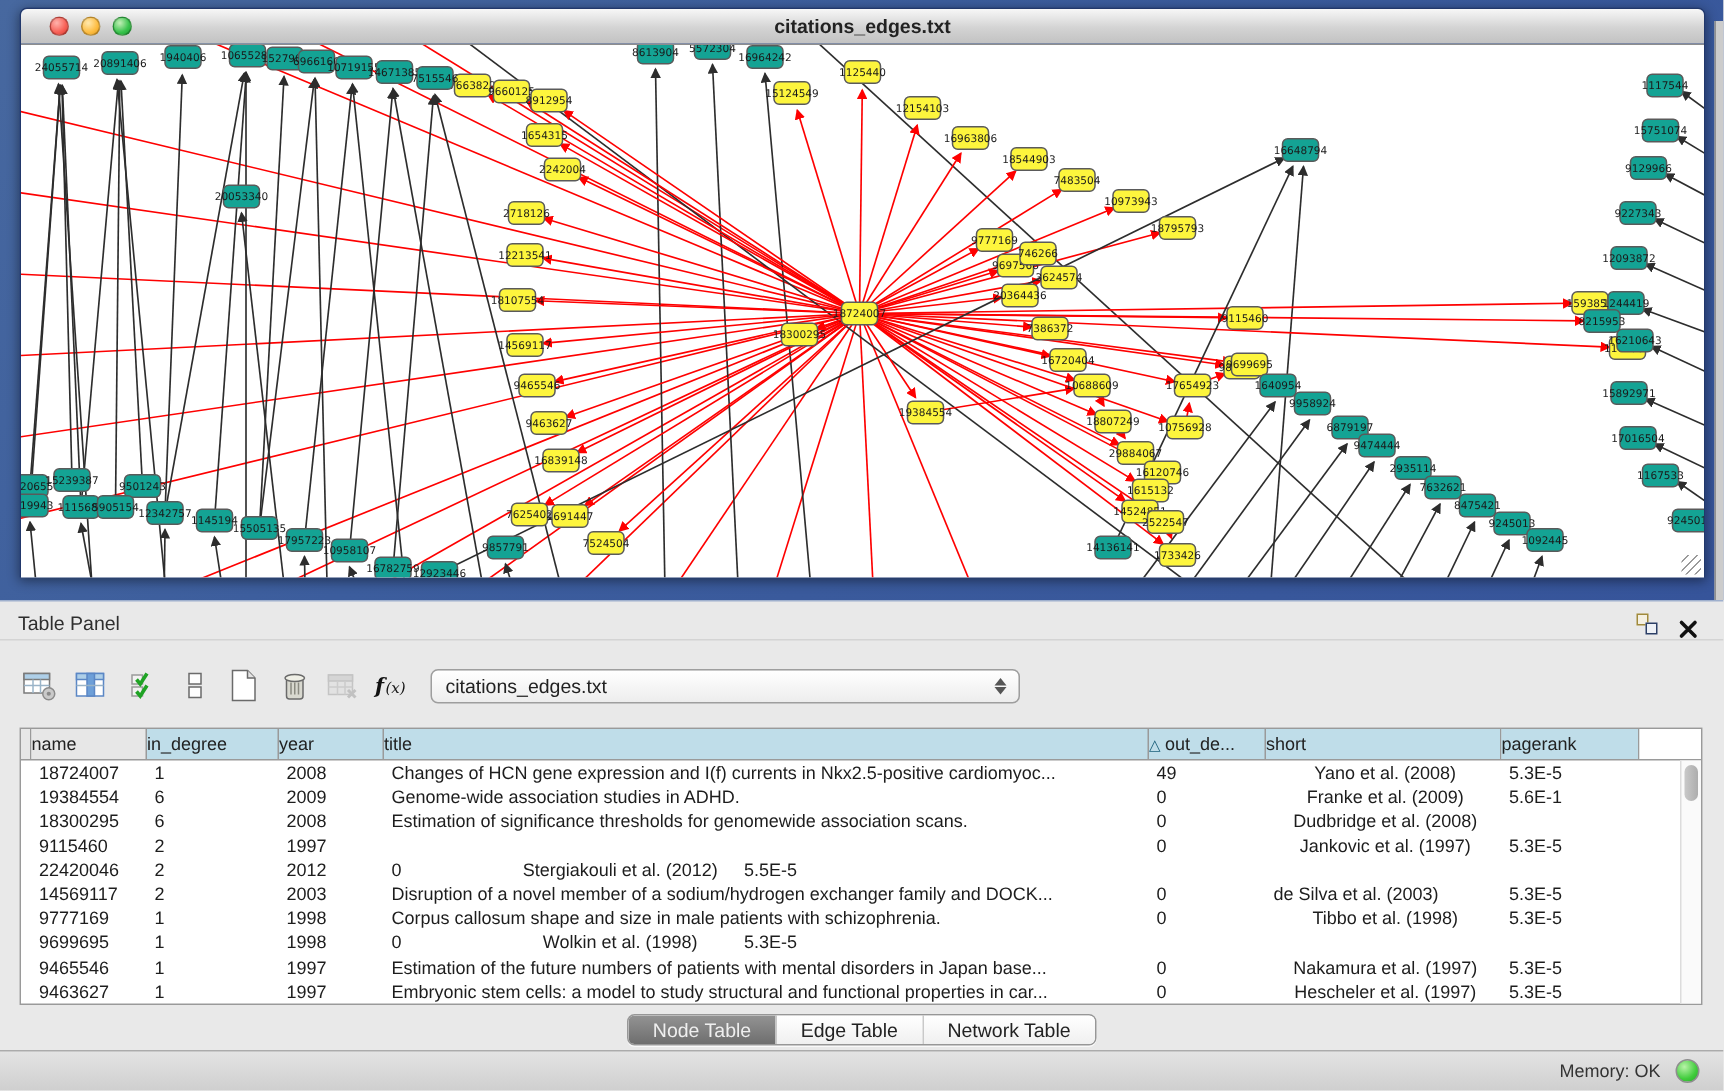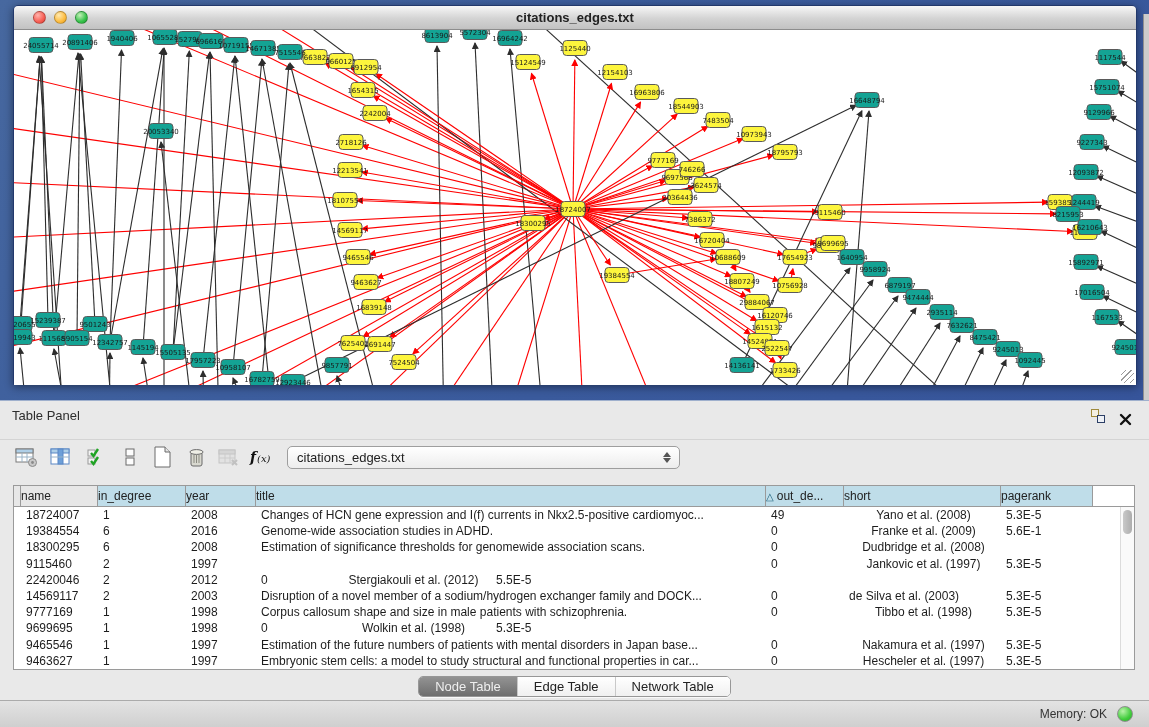"Table Panel" .panel-header { height: 39px -> 26px }
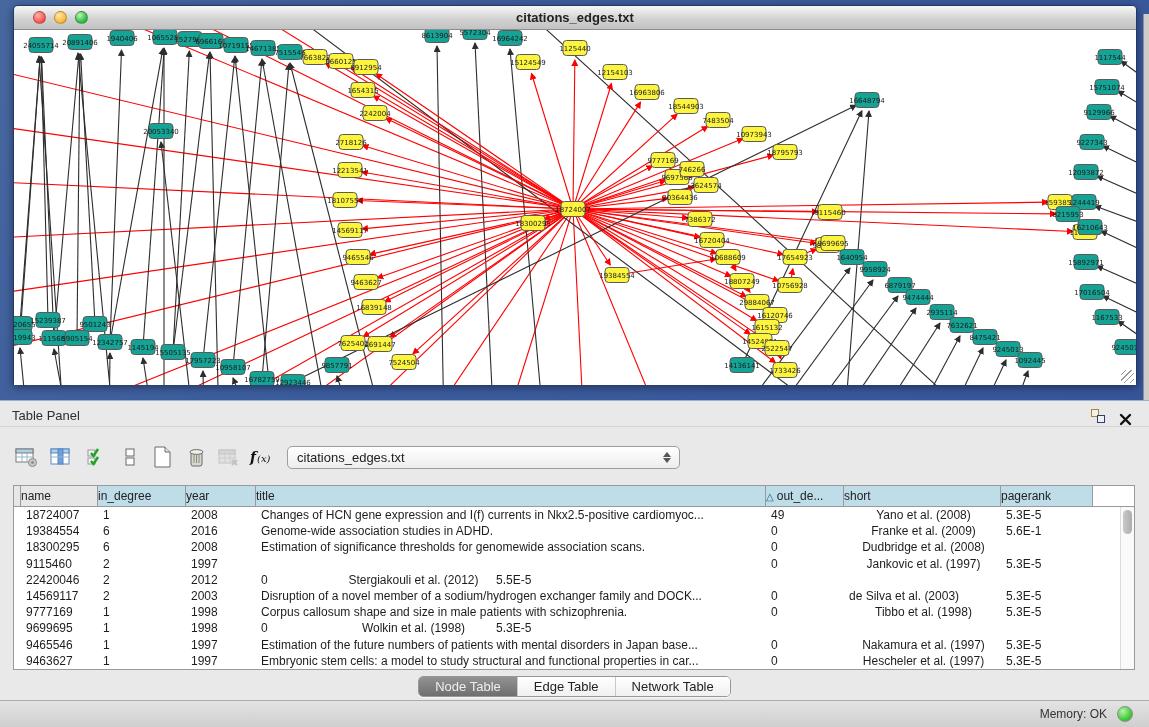"2016" div.td { text: 2016 -> 2009 }
